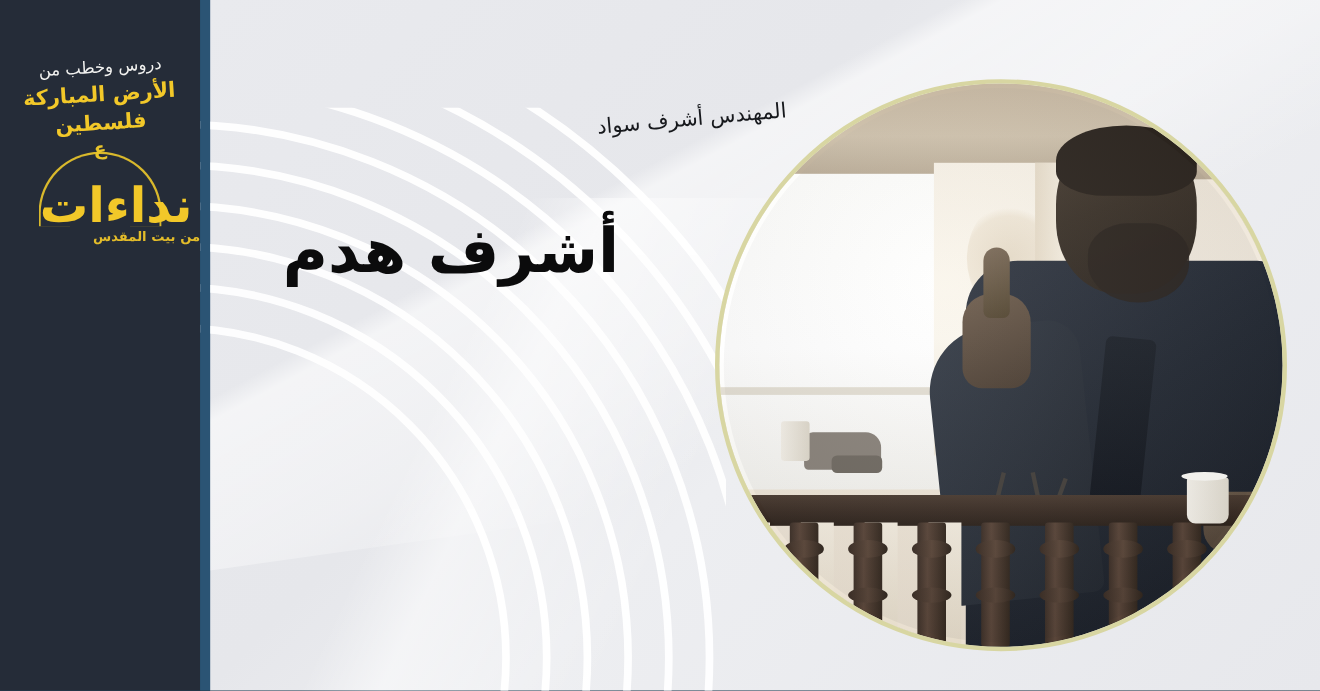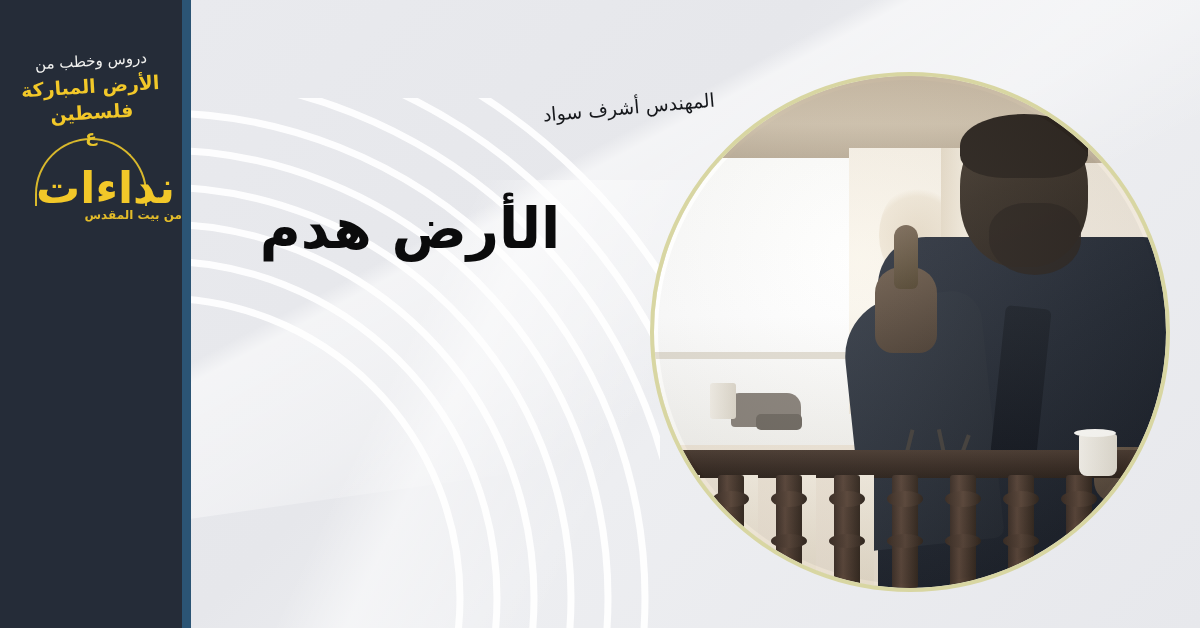"الأرض هدم" span { text: الأرض -> أشرف }
